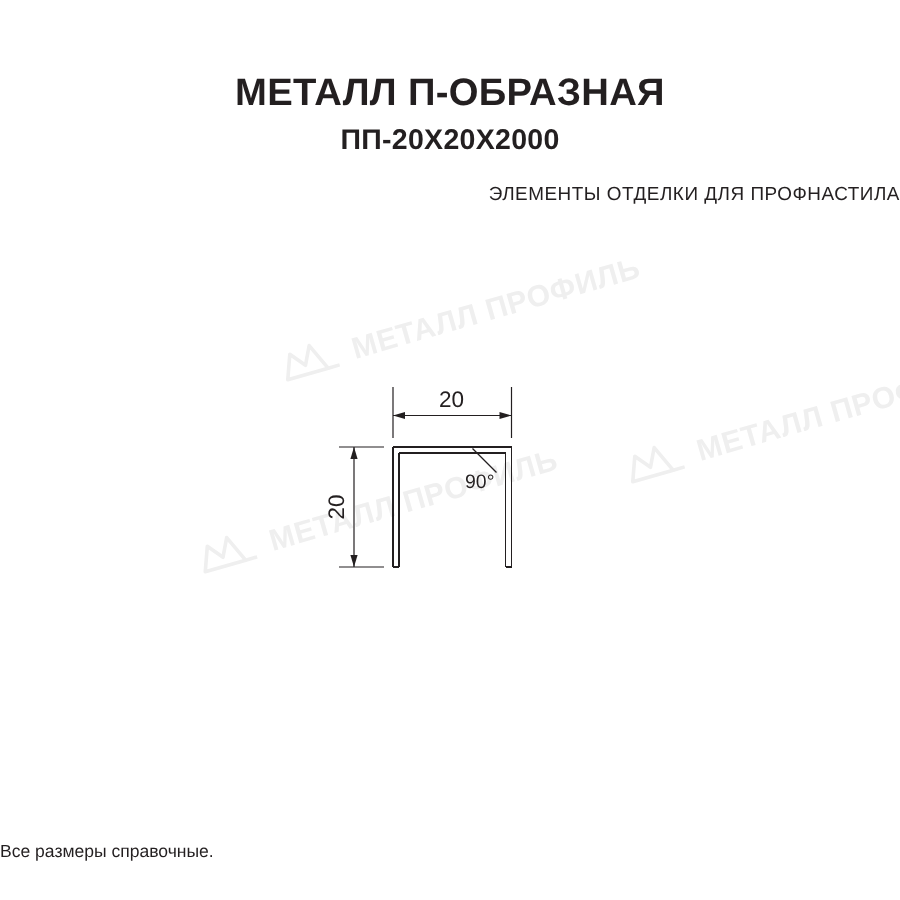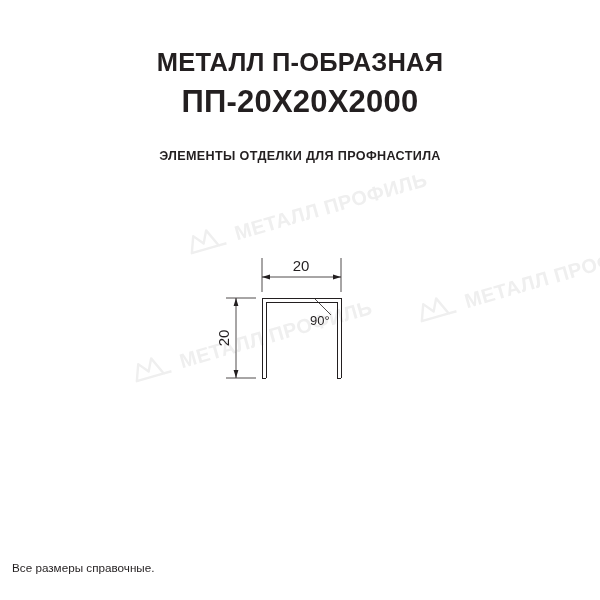"ПП-20Х20Х2000" .title-sub { font-size: 31px -> 19px }
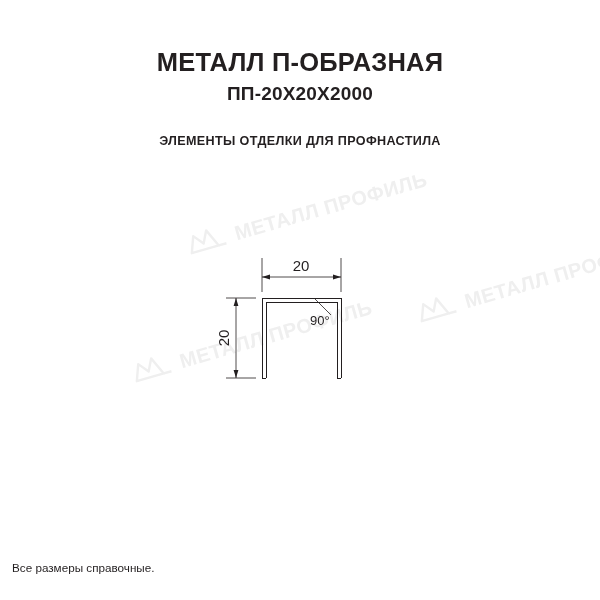"ЭЛЕМЕНТЫ ОТДЕЛКИ ДЛЯ ПРОФНАСТИЛА" .subtitle { font-weight: bold -> normal; margin: 12px -> 0; text-align: none -> right }
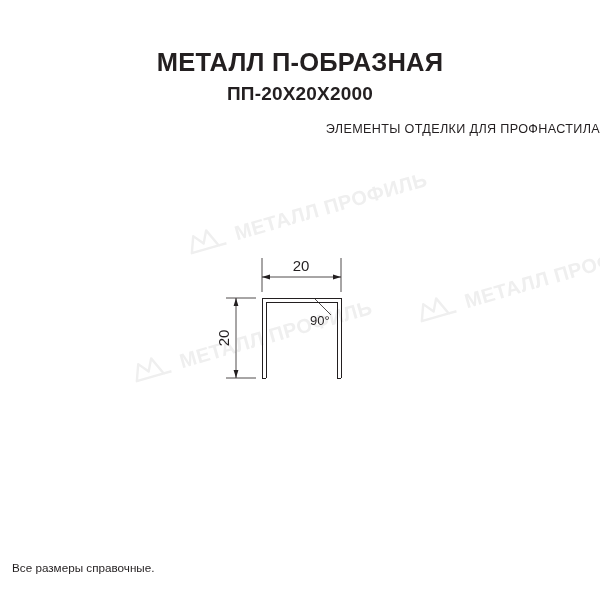"Все размеры справочные." .footer { padding-left: 12px -> none }
